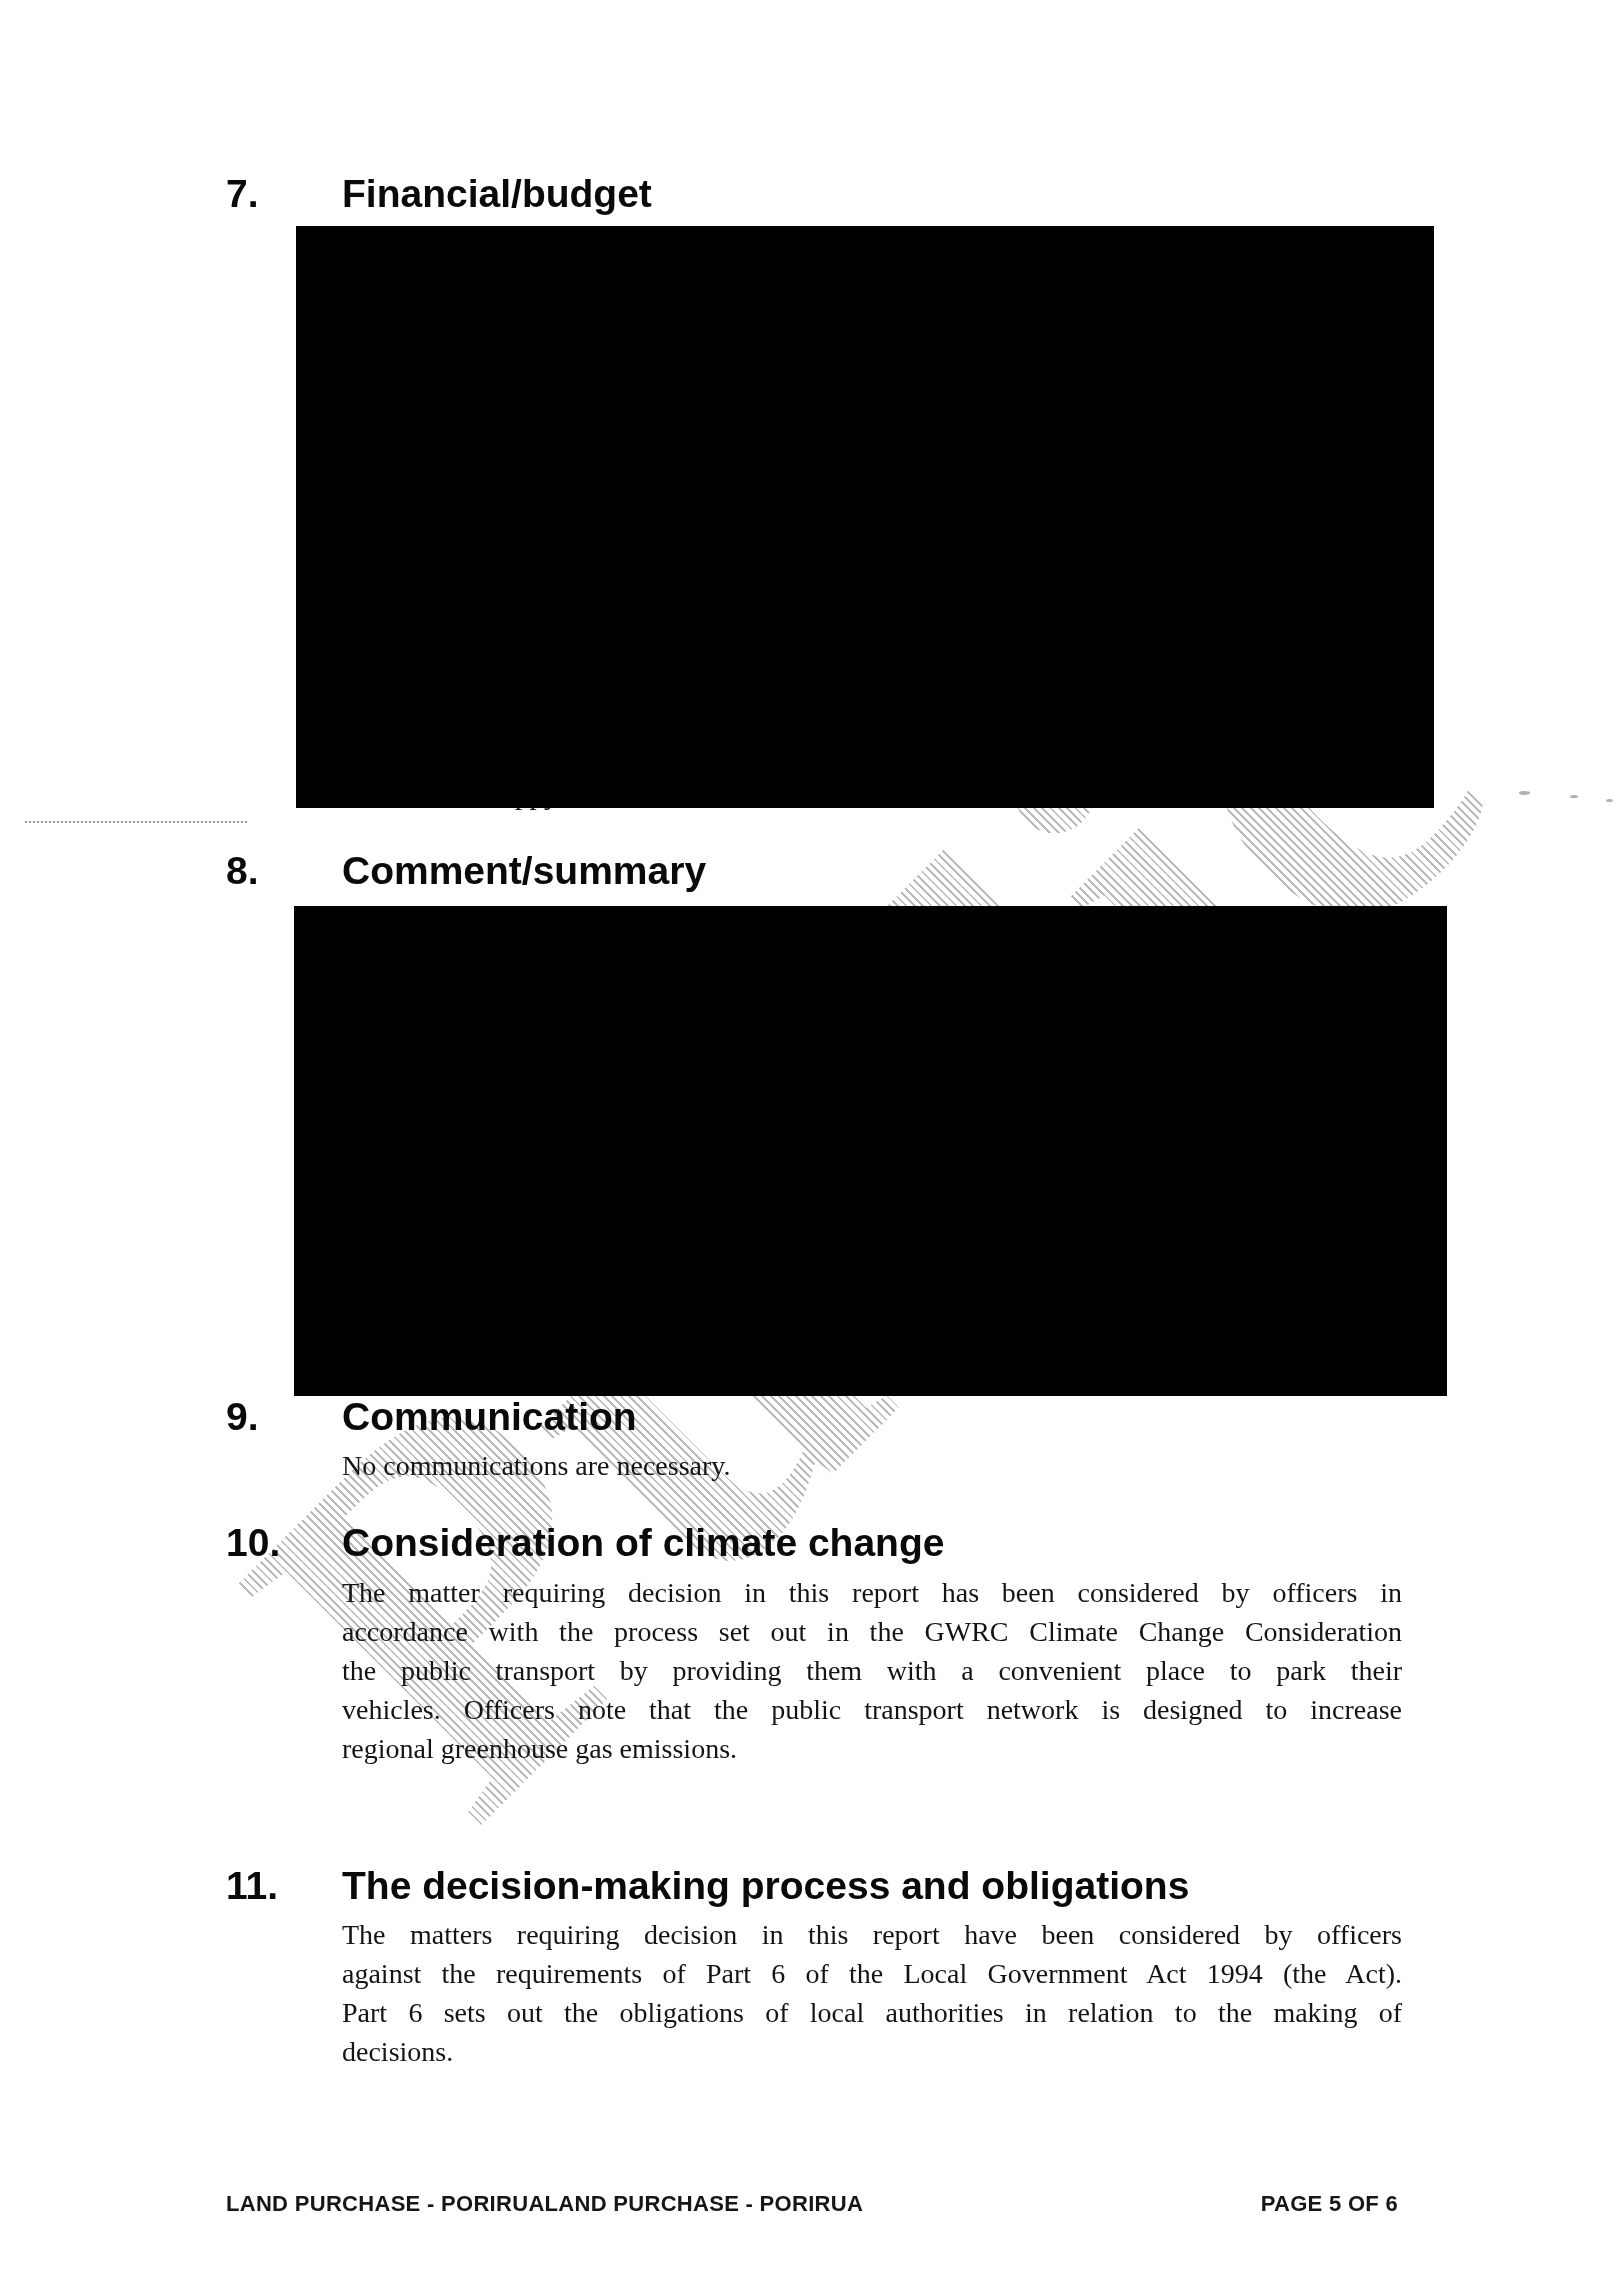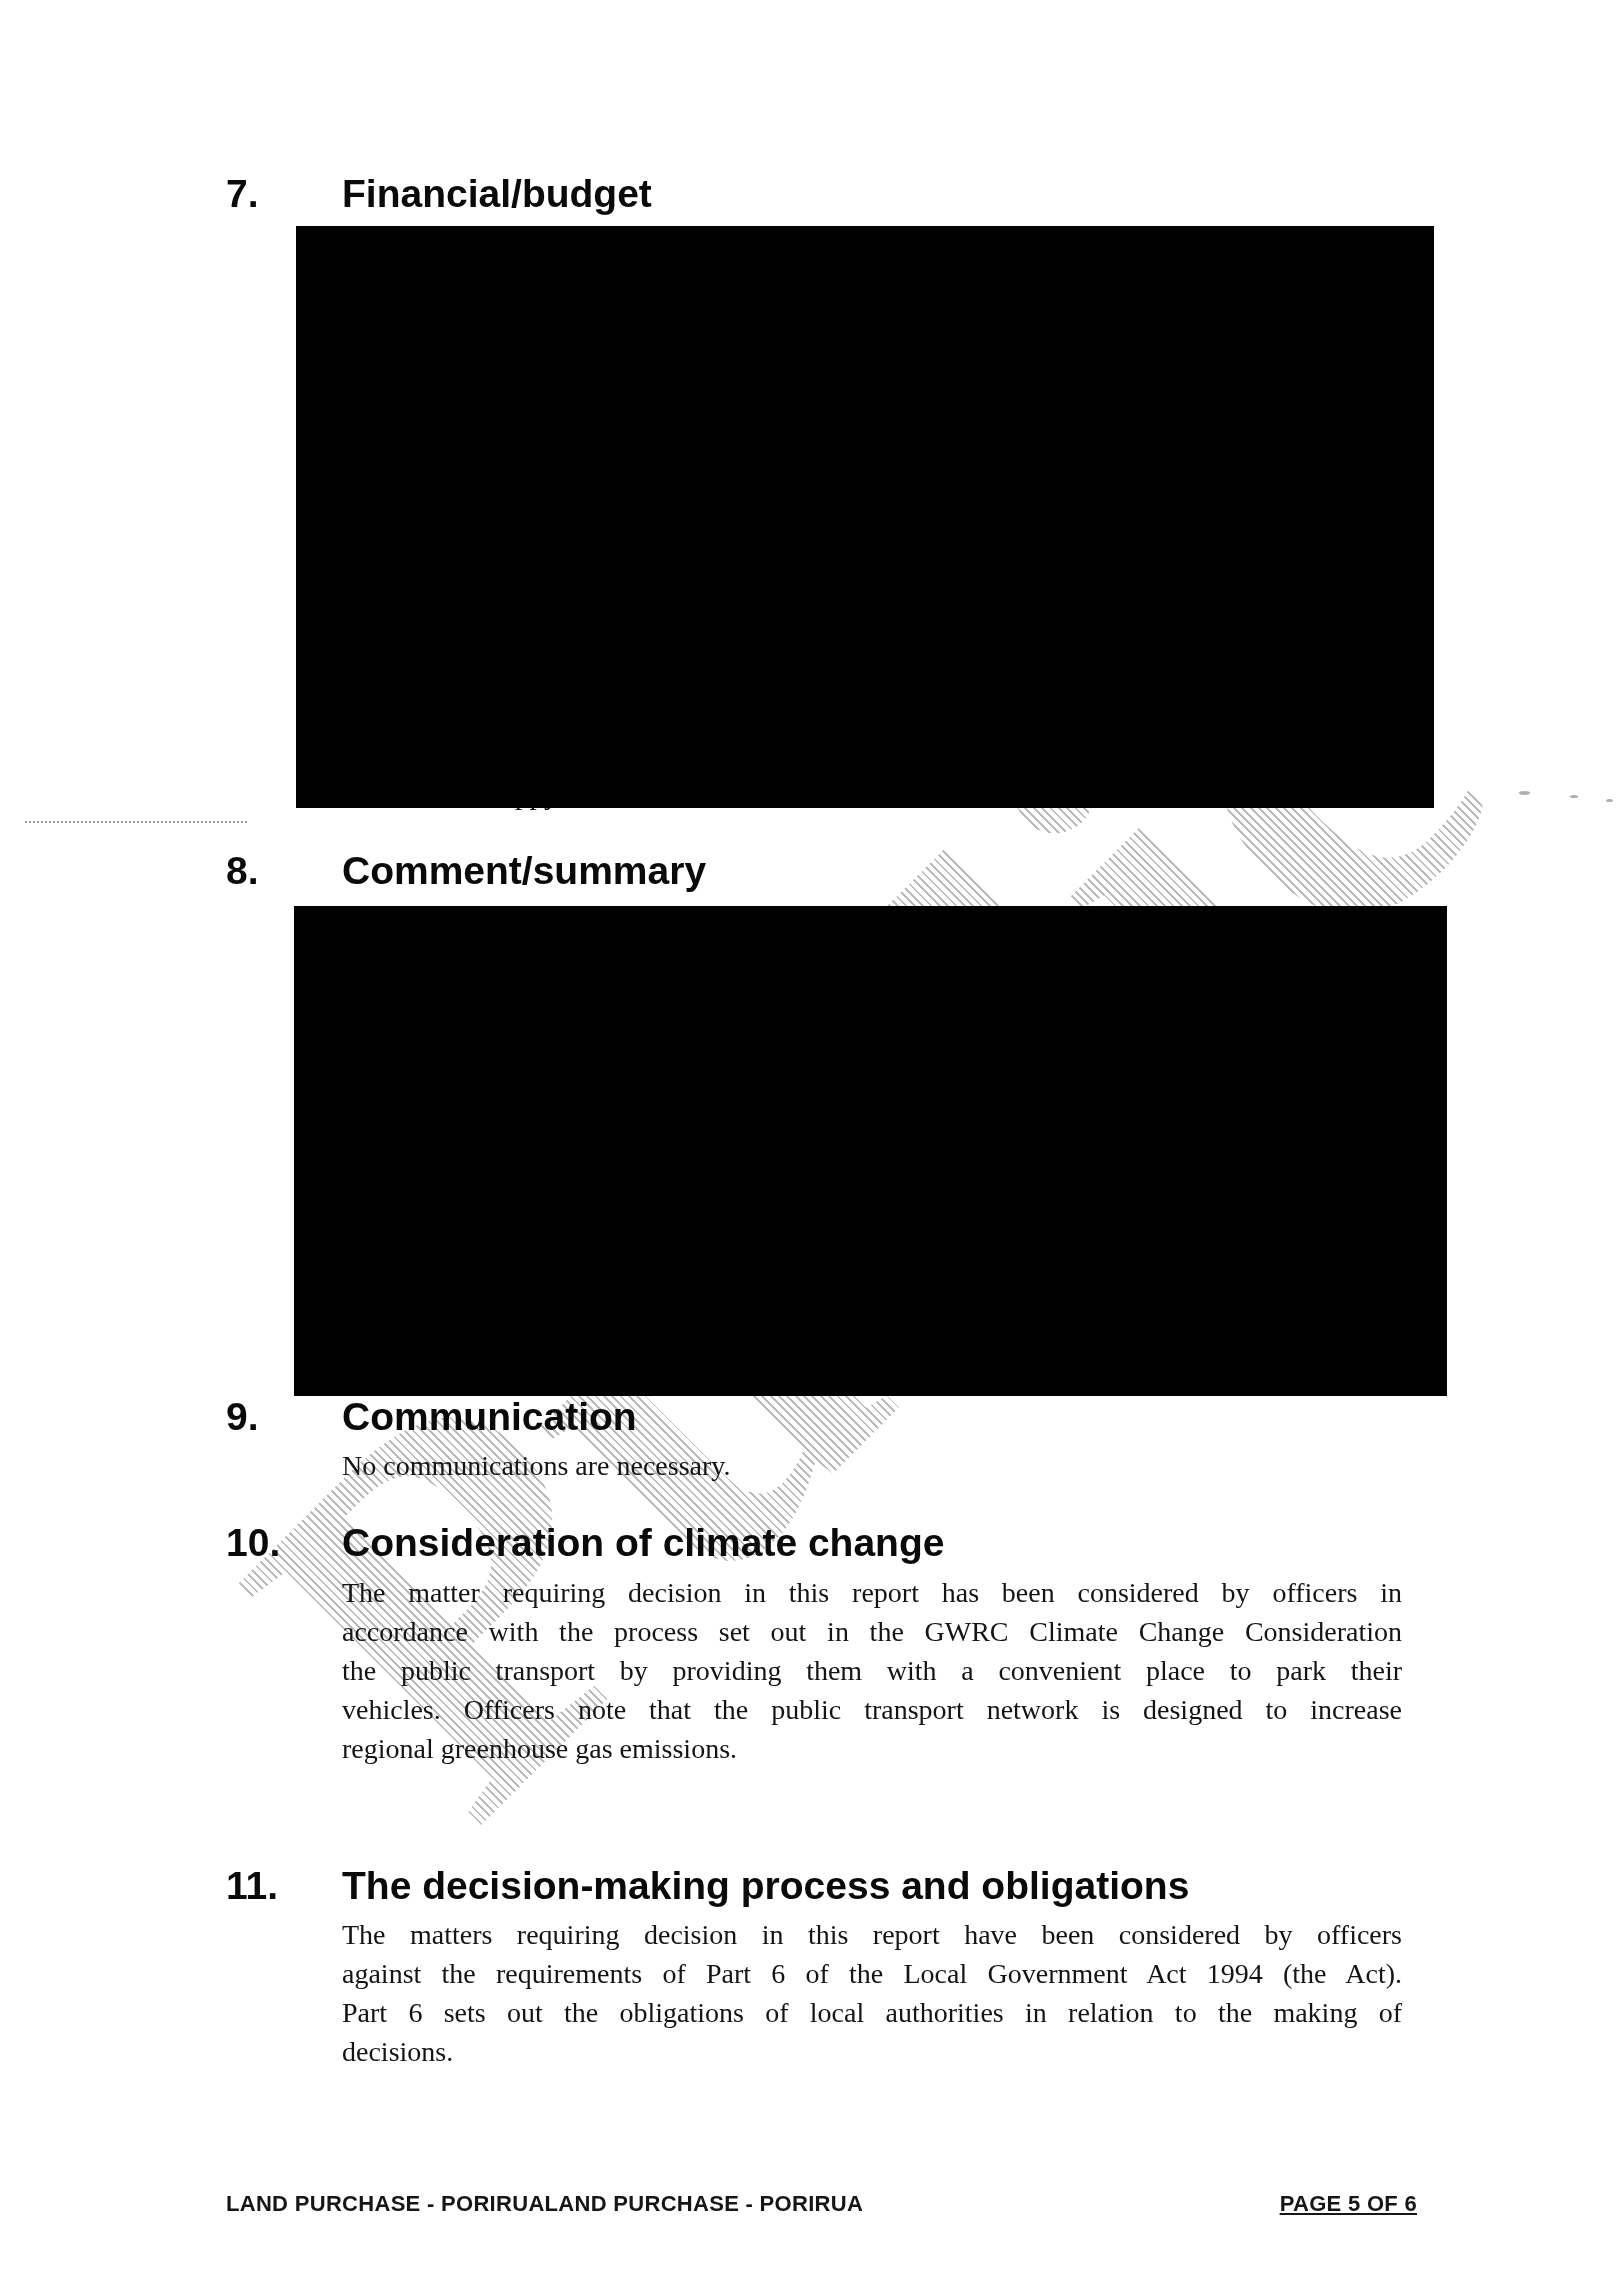"PAGE 5 OF 6" .footer-right { right: 206px -> 225px; text-decoration: underline -> none }
